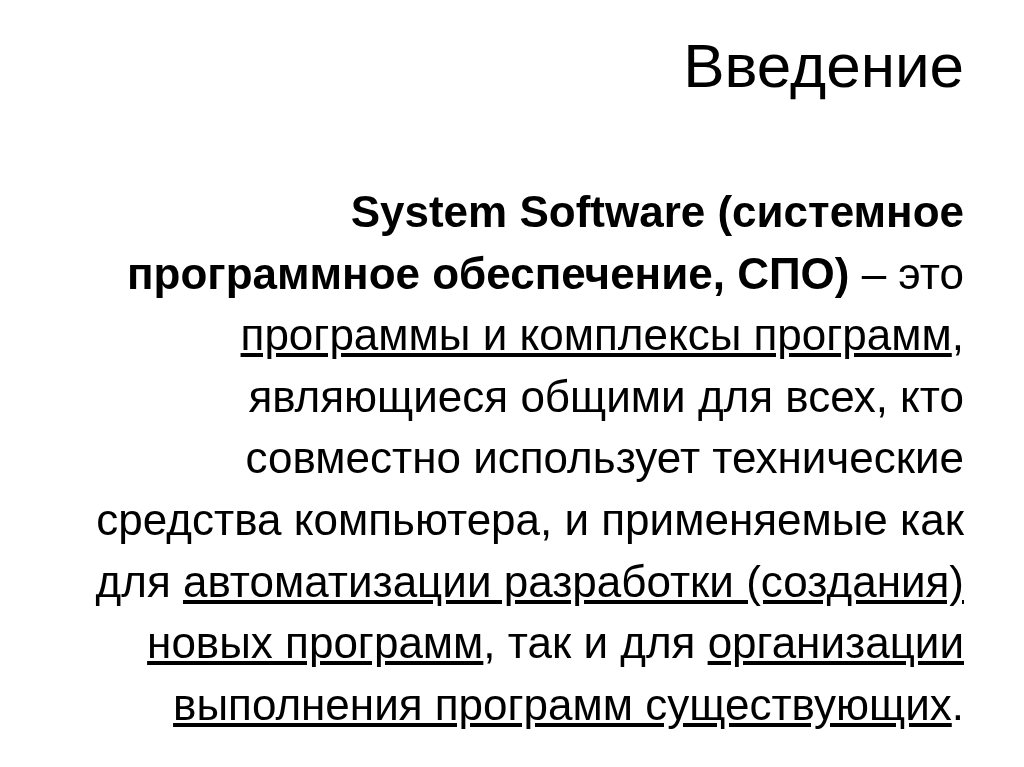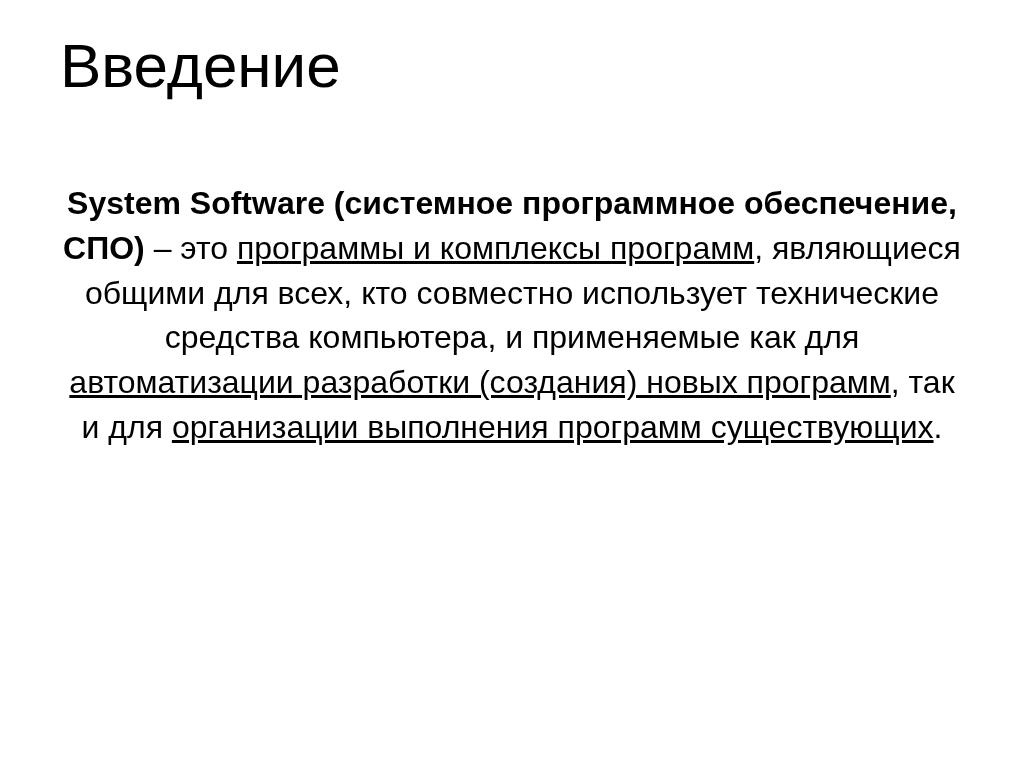"Введение" .title { text-align: left -> right }
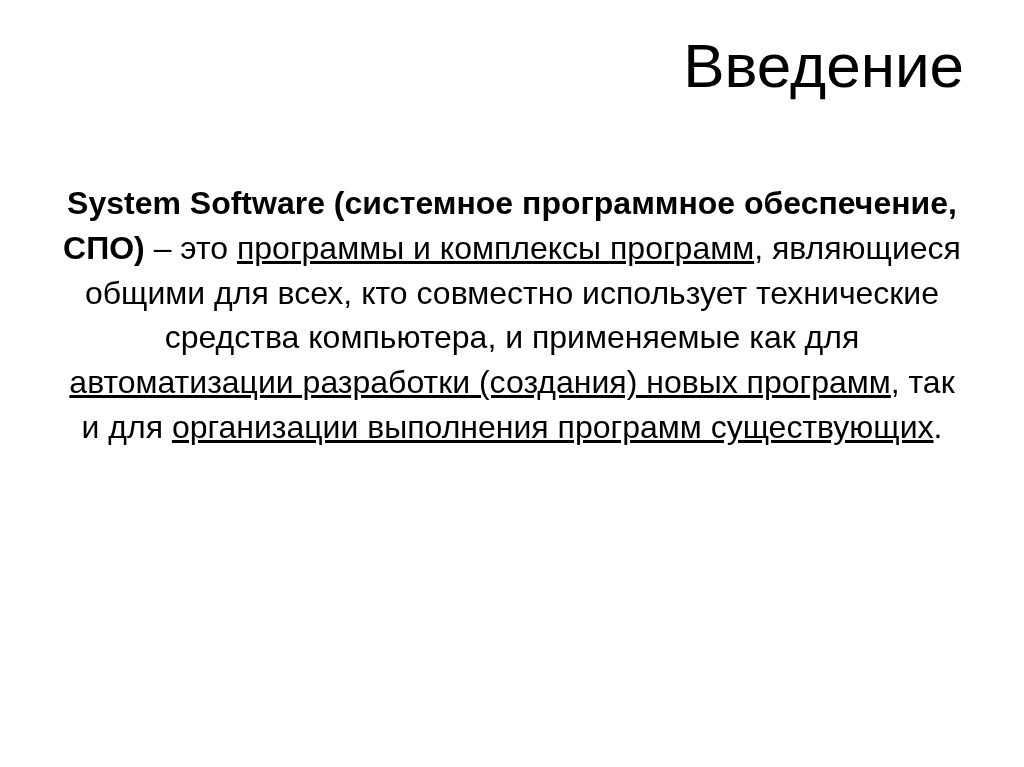"System Software (системное программное" .body-text { font-size: 32px -> 44px; text-align: center -> right }
